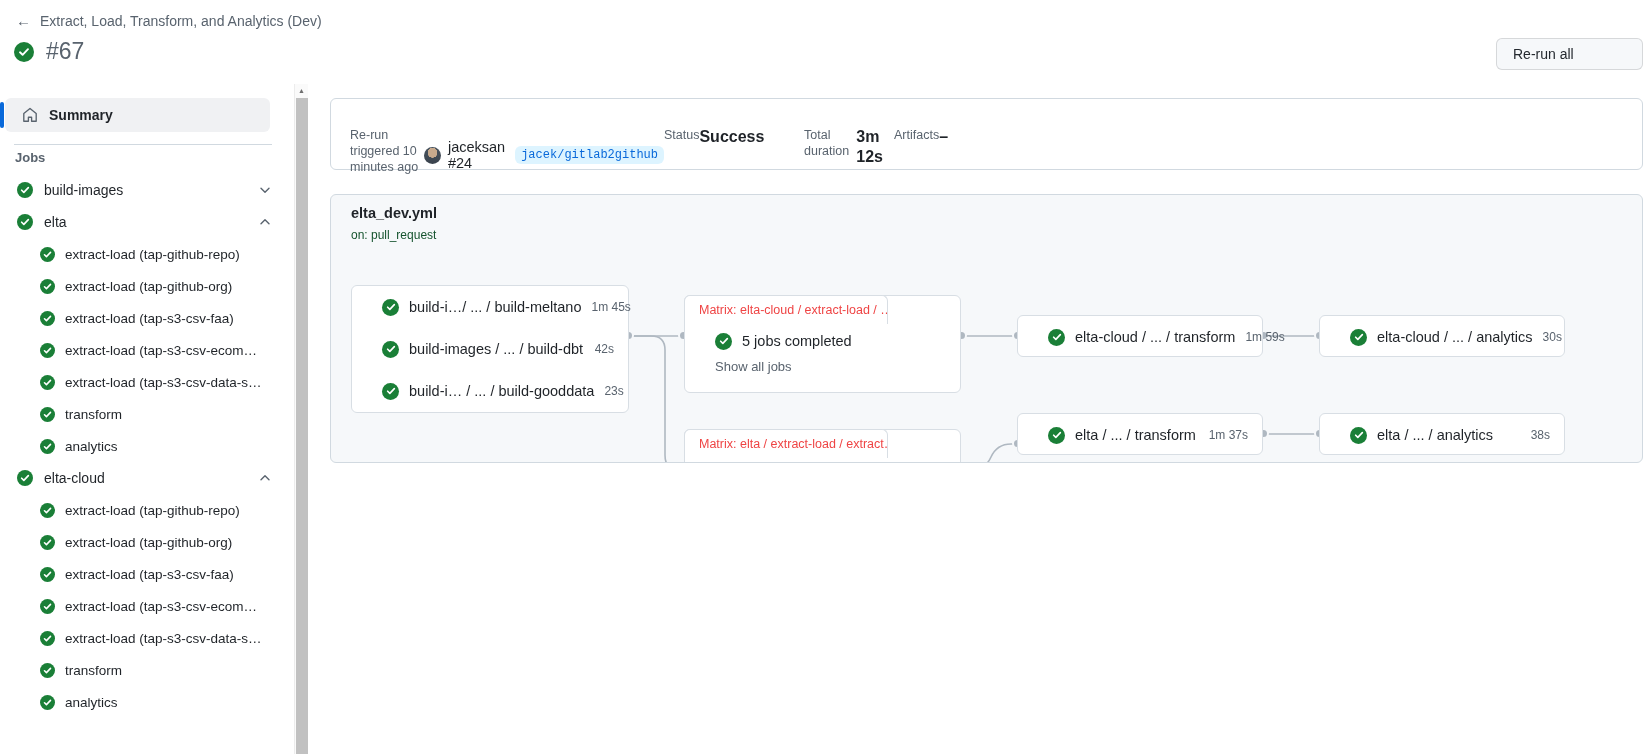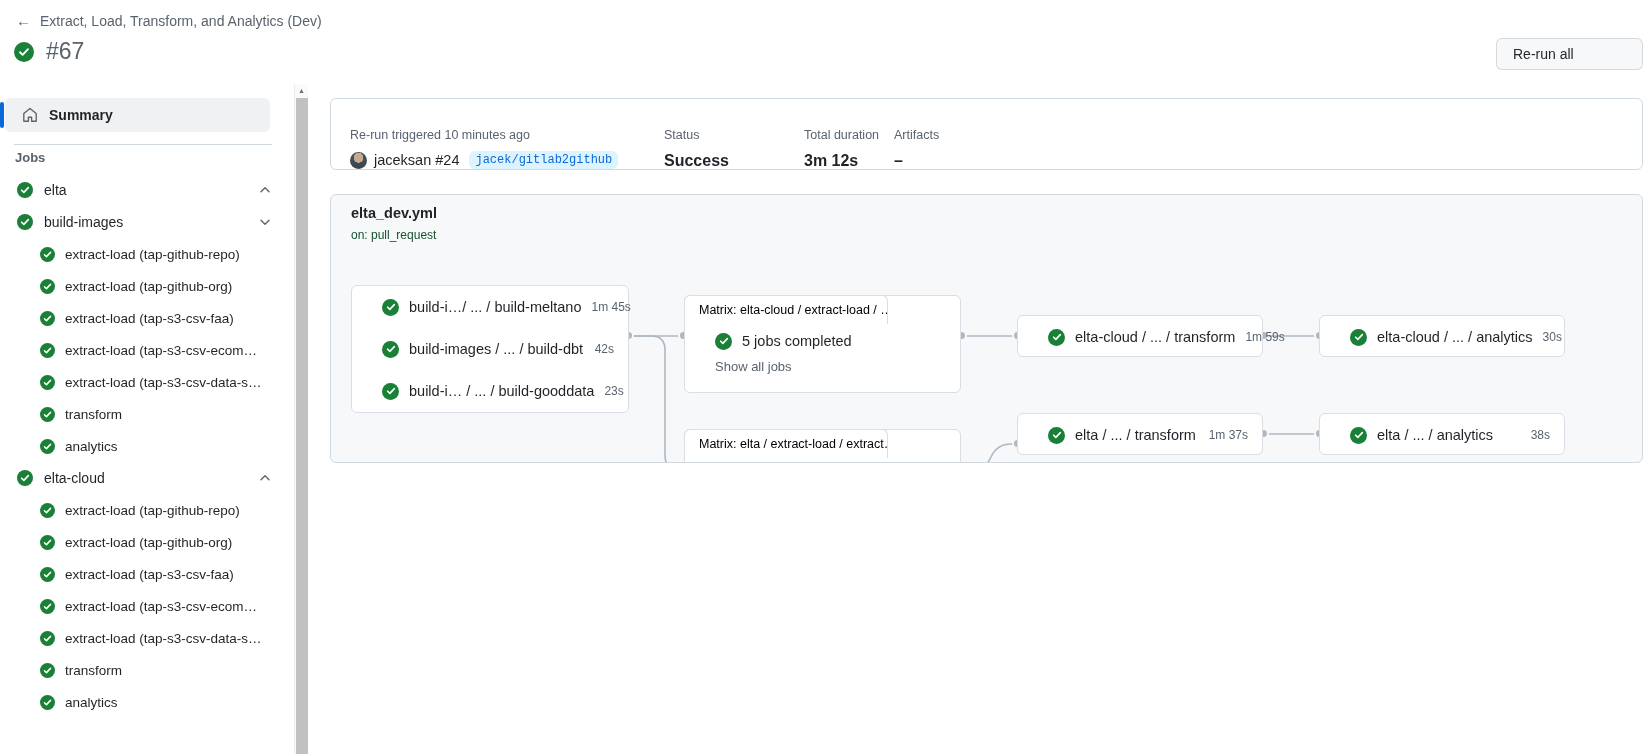"Re-run triggered 10 minutes ago" .summary-col { flex-direction: column -> row }
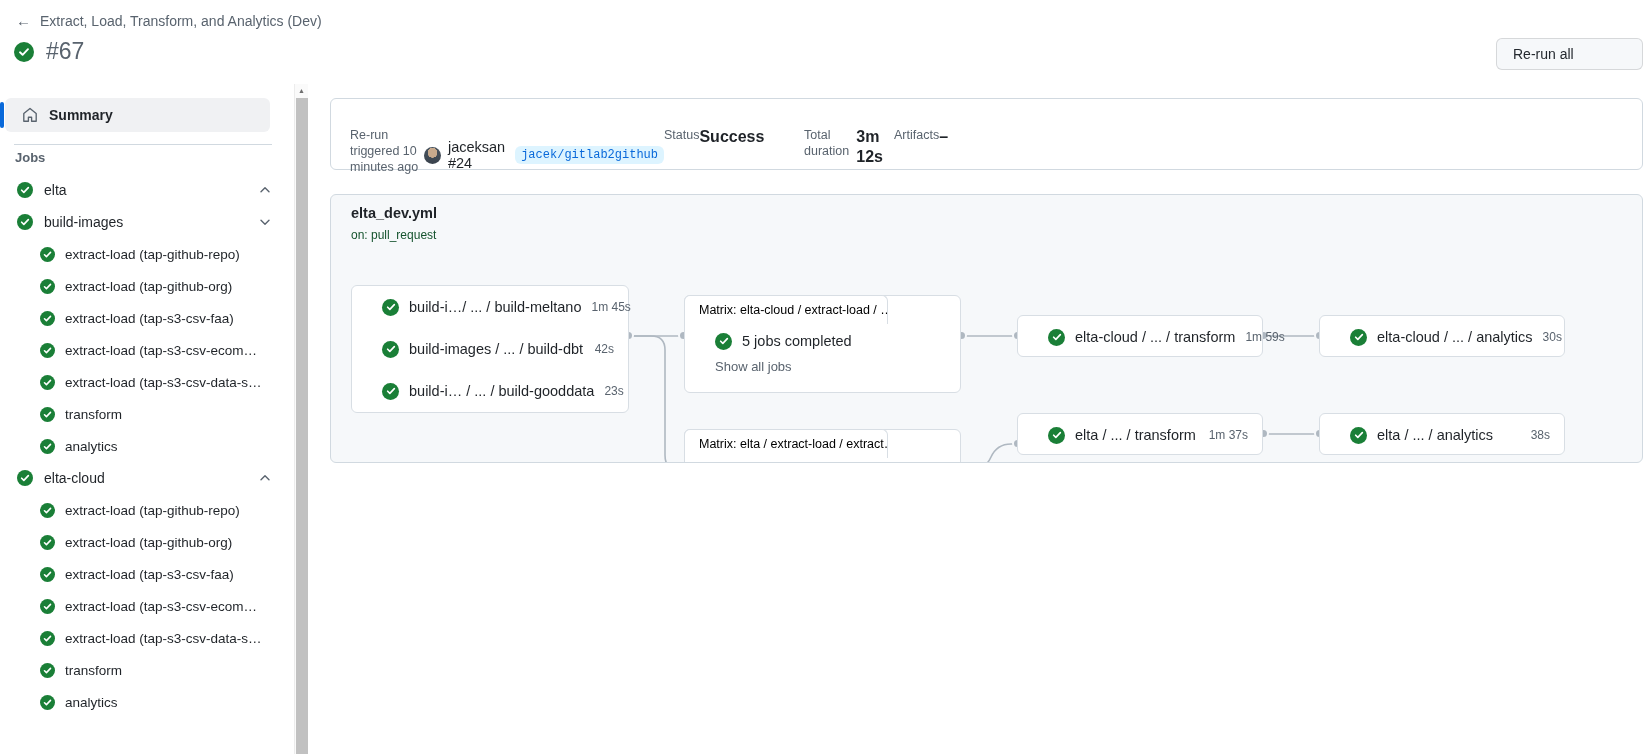"elta" div.job-group-row { order: before "build-images" -> after "build-images" }
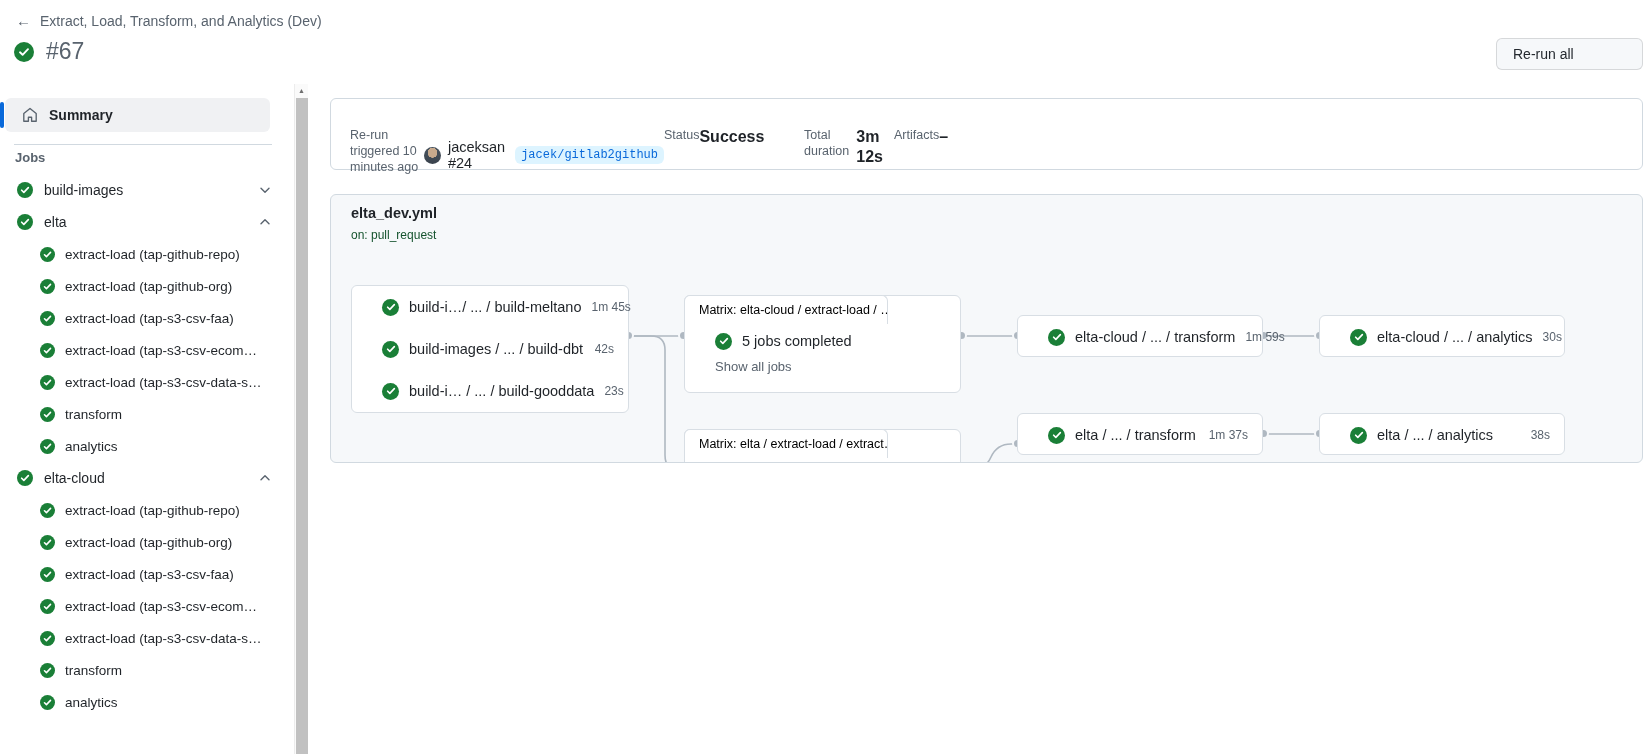"Matrix: elta-cloud / extract-load /" .matrix-header { color: #000000 -> #ef4444 }
